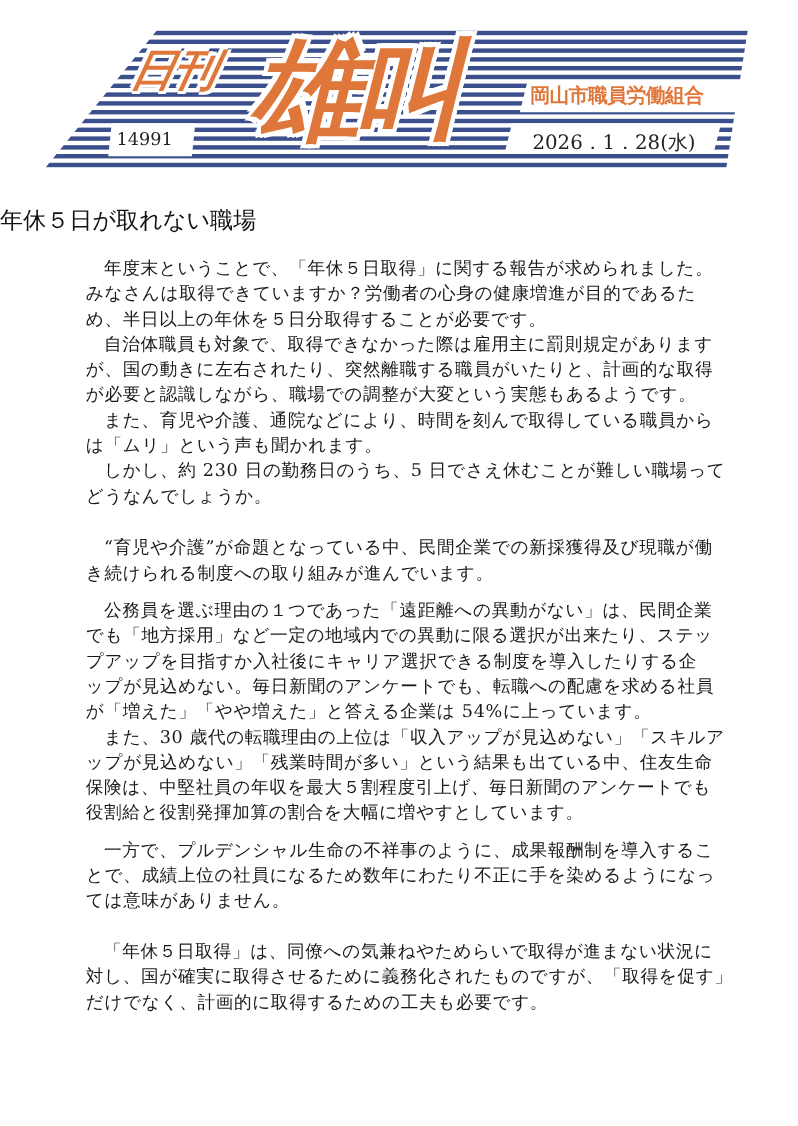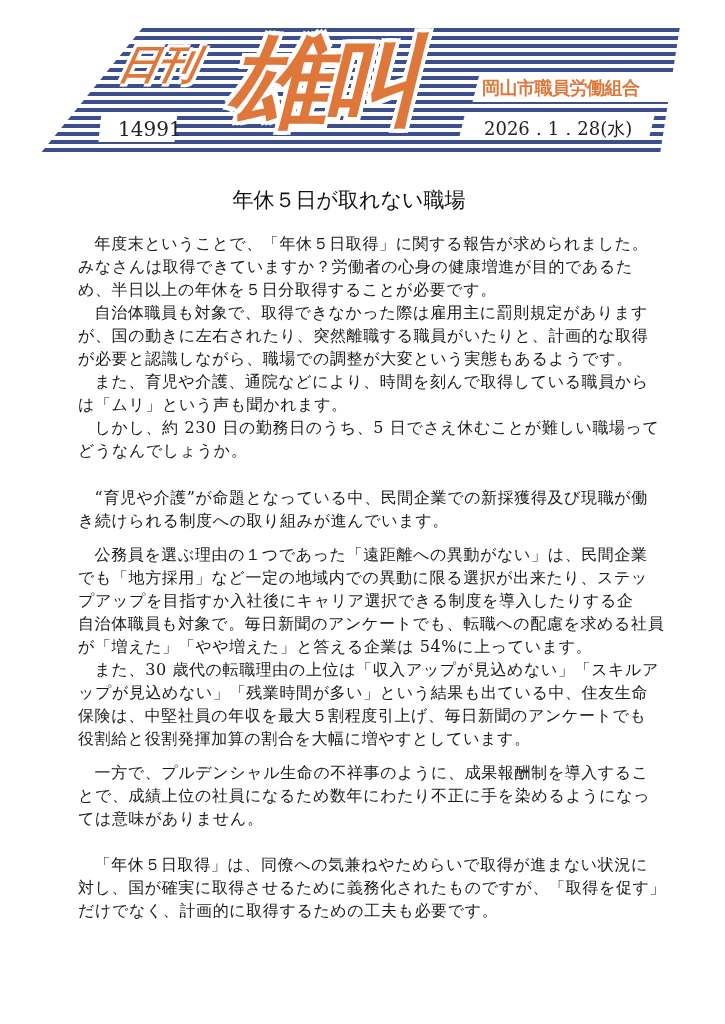"14991" .issue-no { font-size: 20px -> 16px; margin-left: 12px -> none }
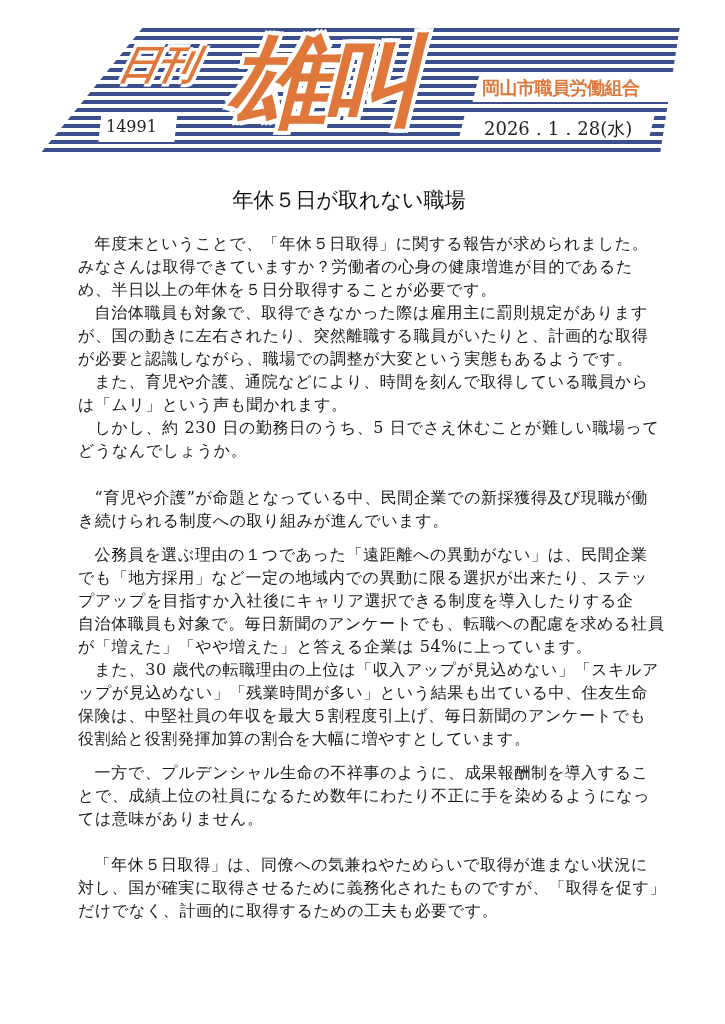"年休５日が取れない職場" .title { text-align: center -> left }
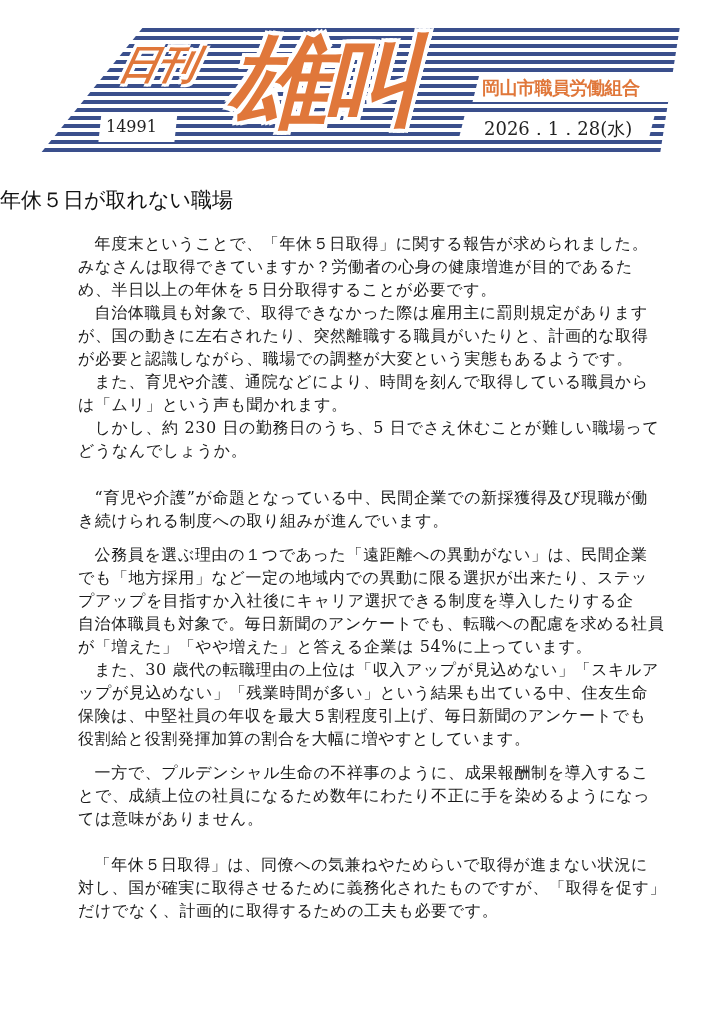"自治体職員も対象で。毎日新聞のアンケートでも、転職への配慮を求める社員" div.line { text: 自治体職員も対象で -> ップが見込めない }
